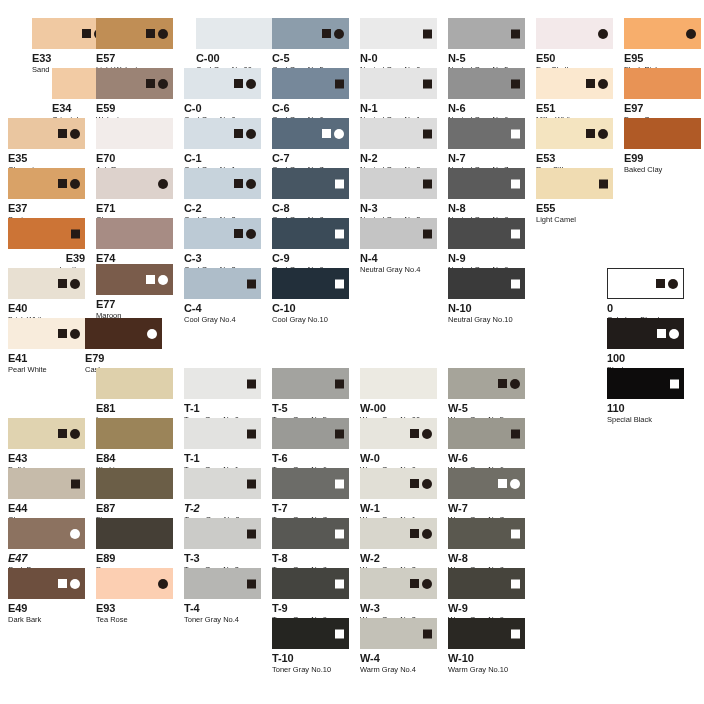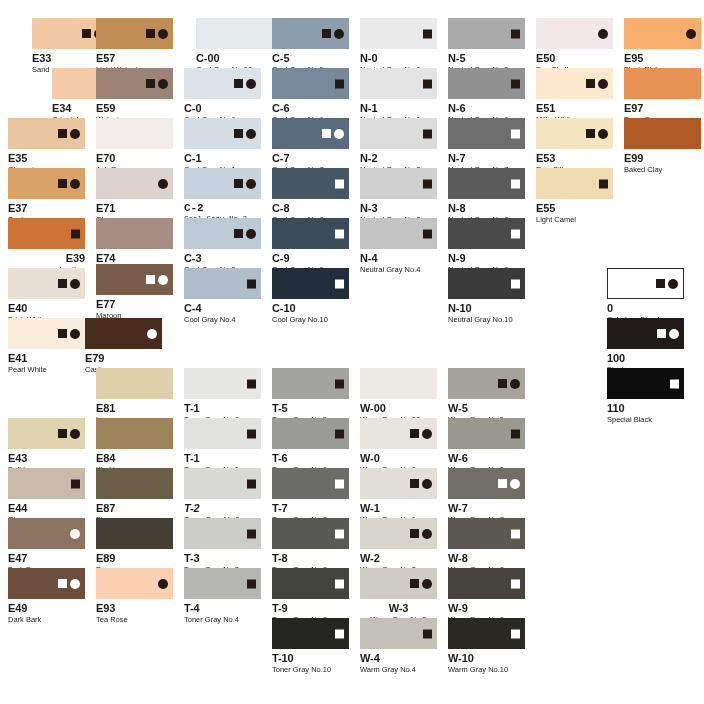"C-2" div.swatch-cell { font-family: Liberation Mono, monospace -> none }
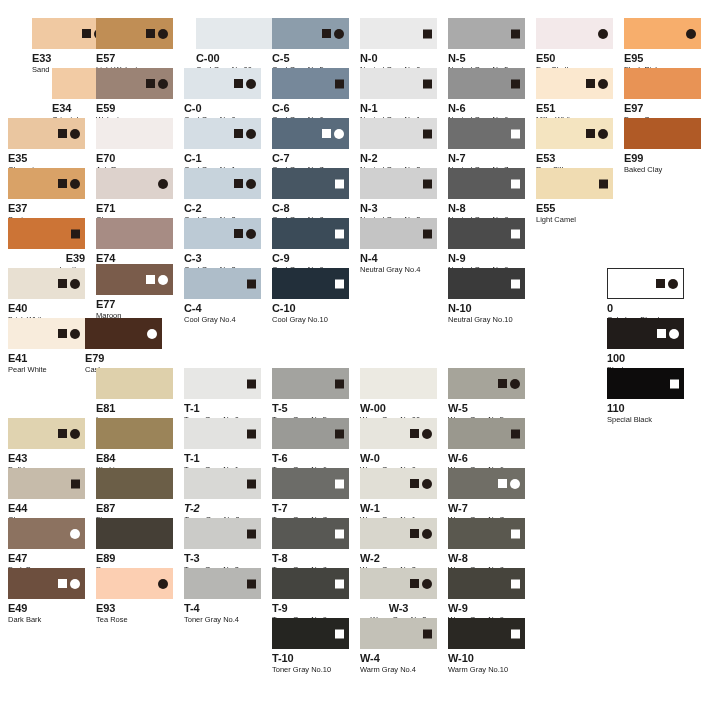"E47" div.swatch-cell { font-style: none -> italic }
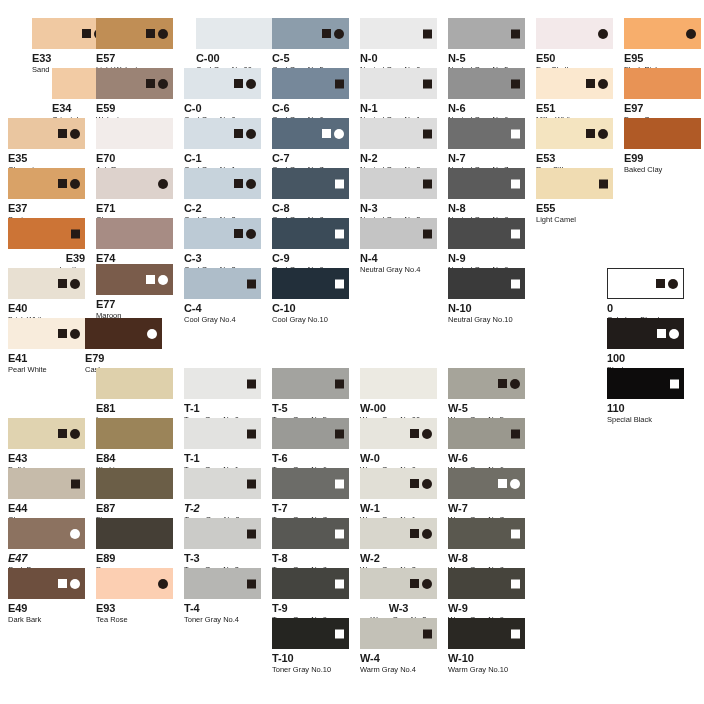"W-3" div.swatch-cell { text-align: center -> none }
